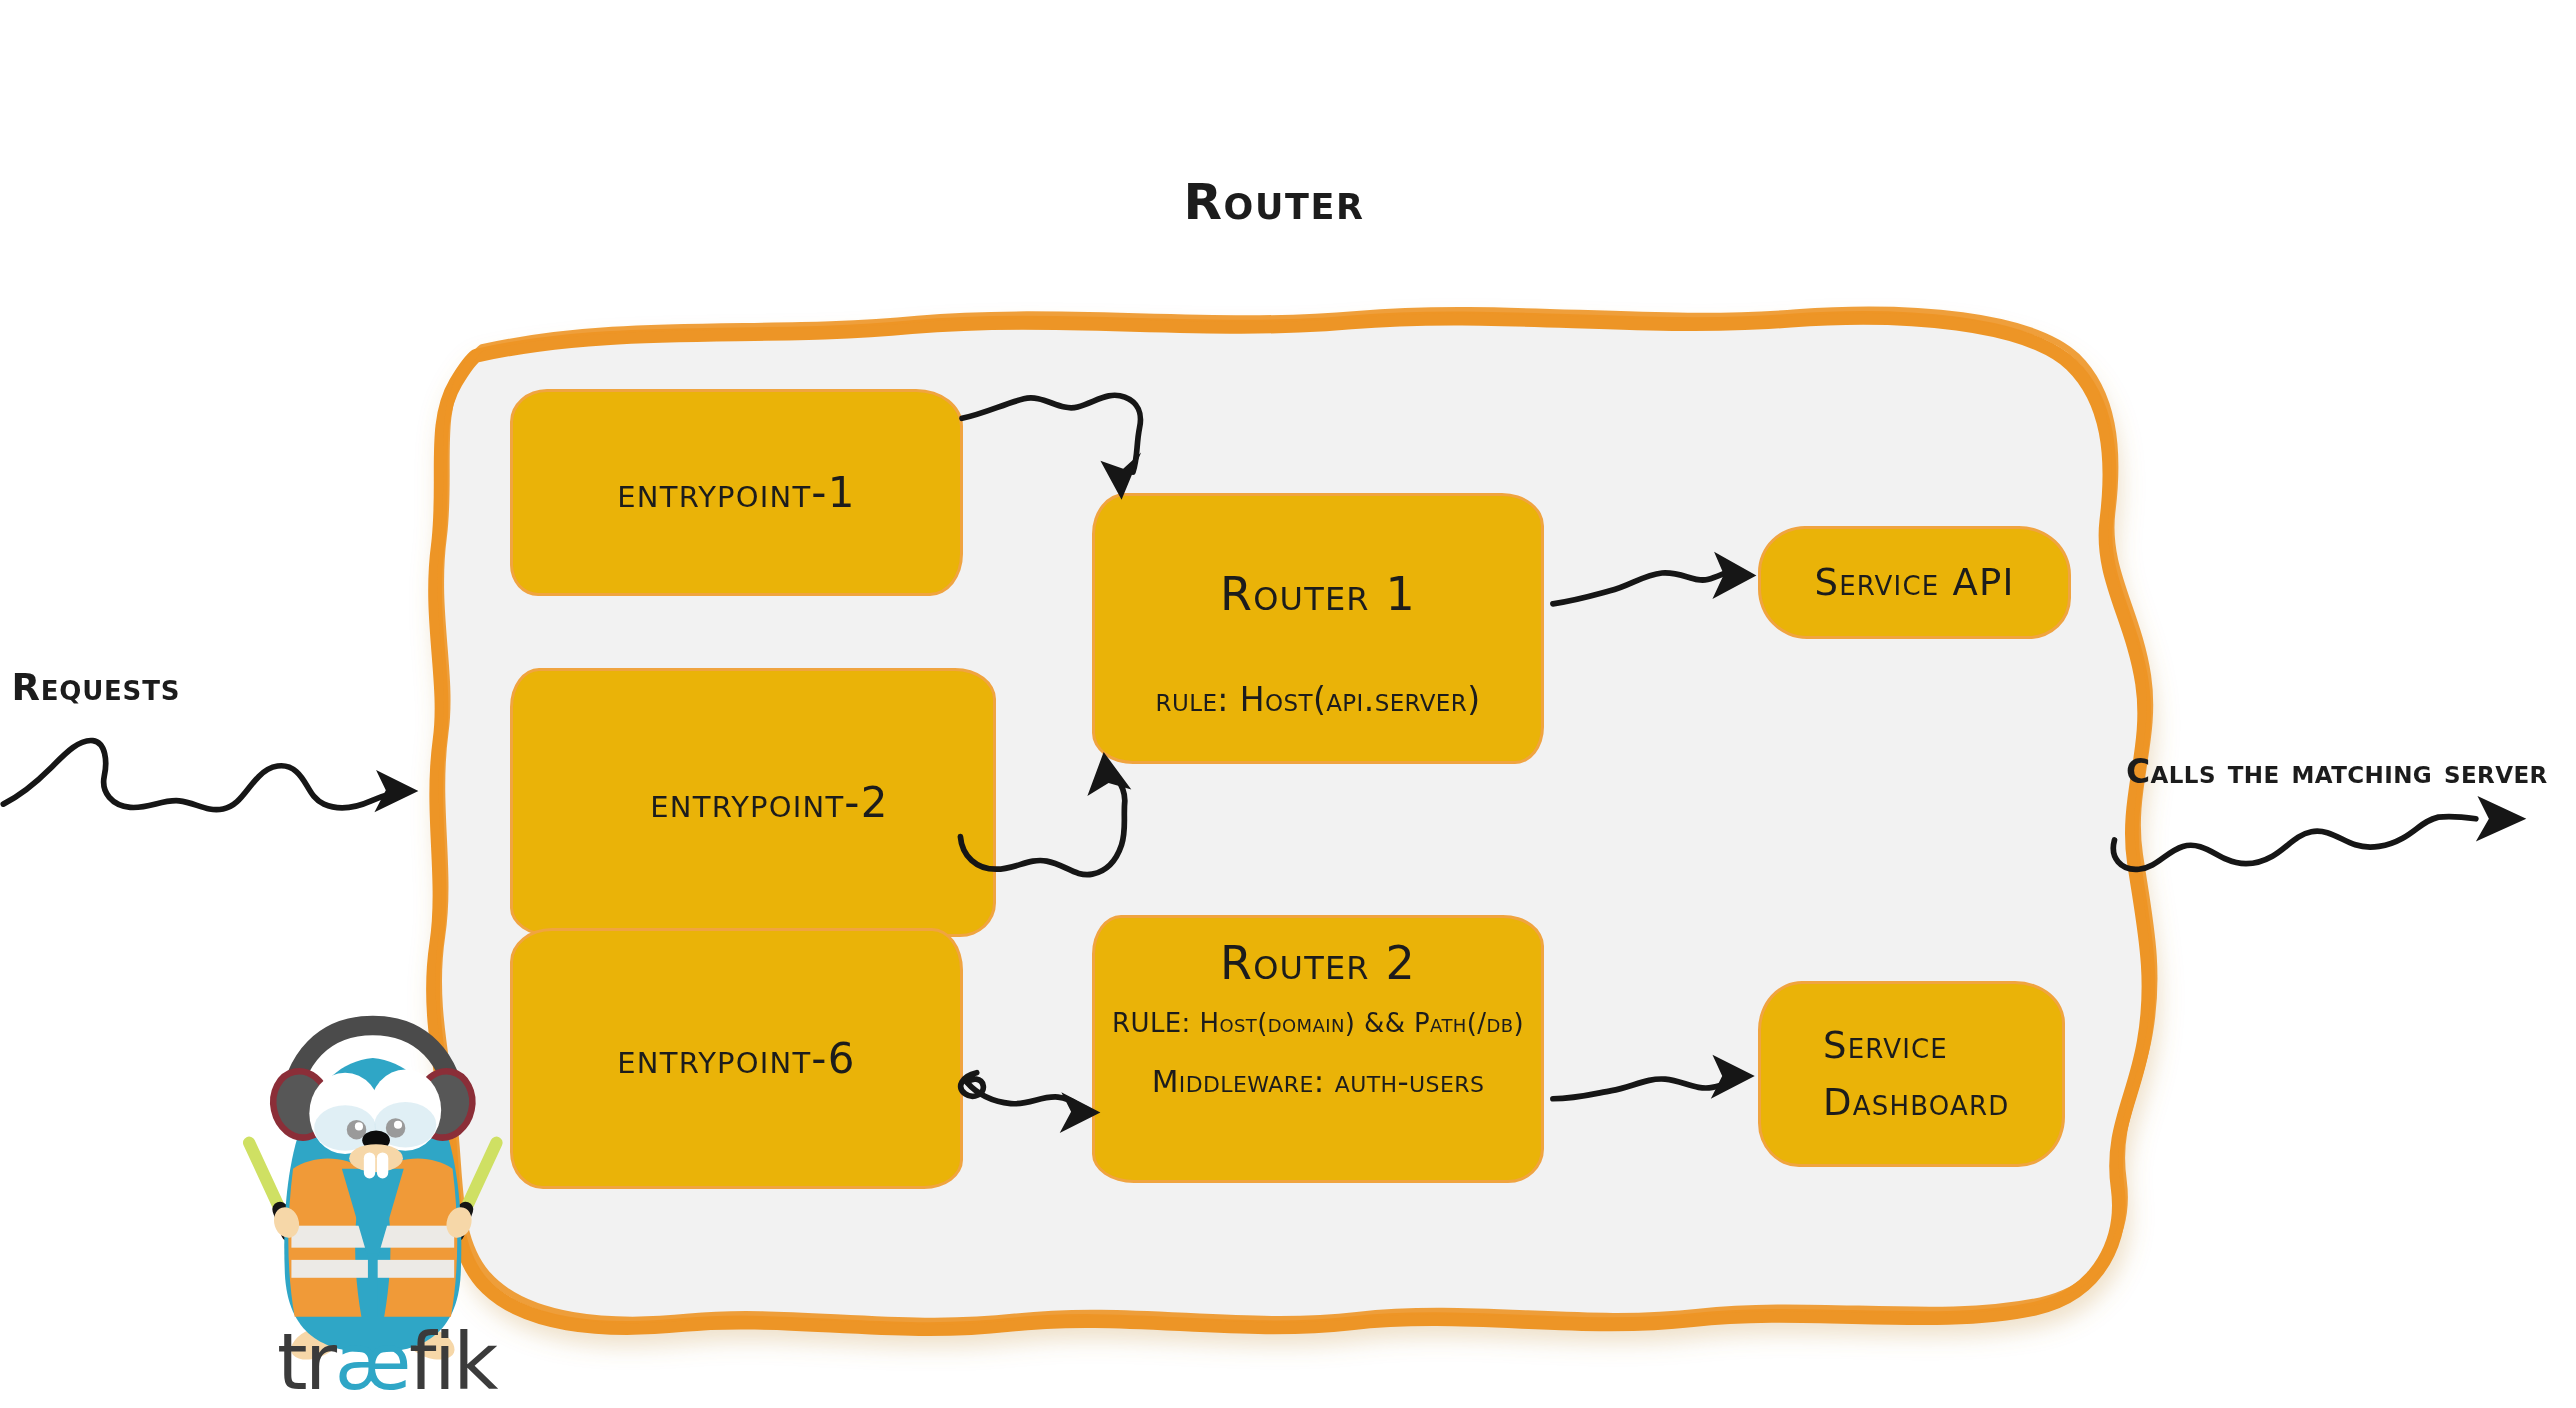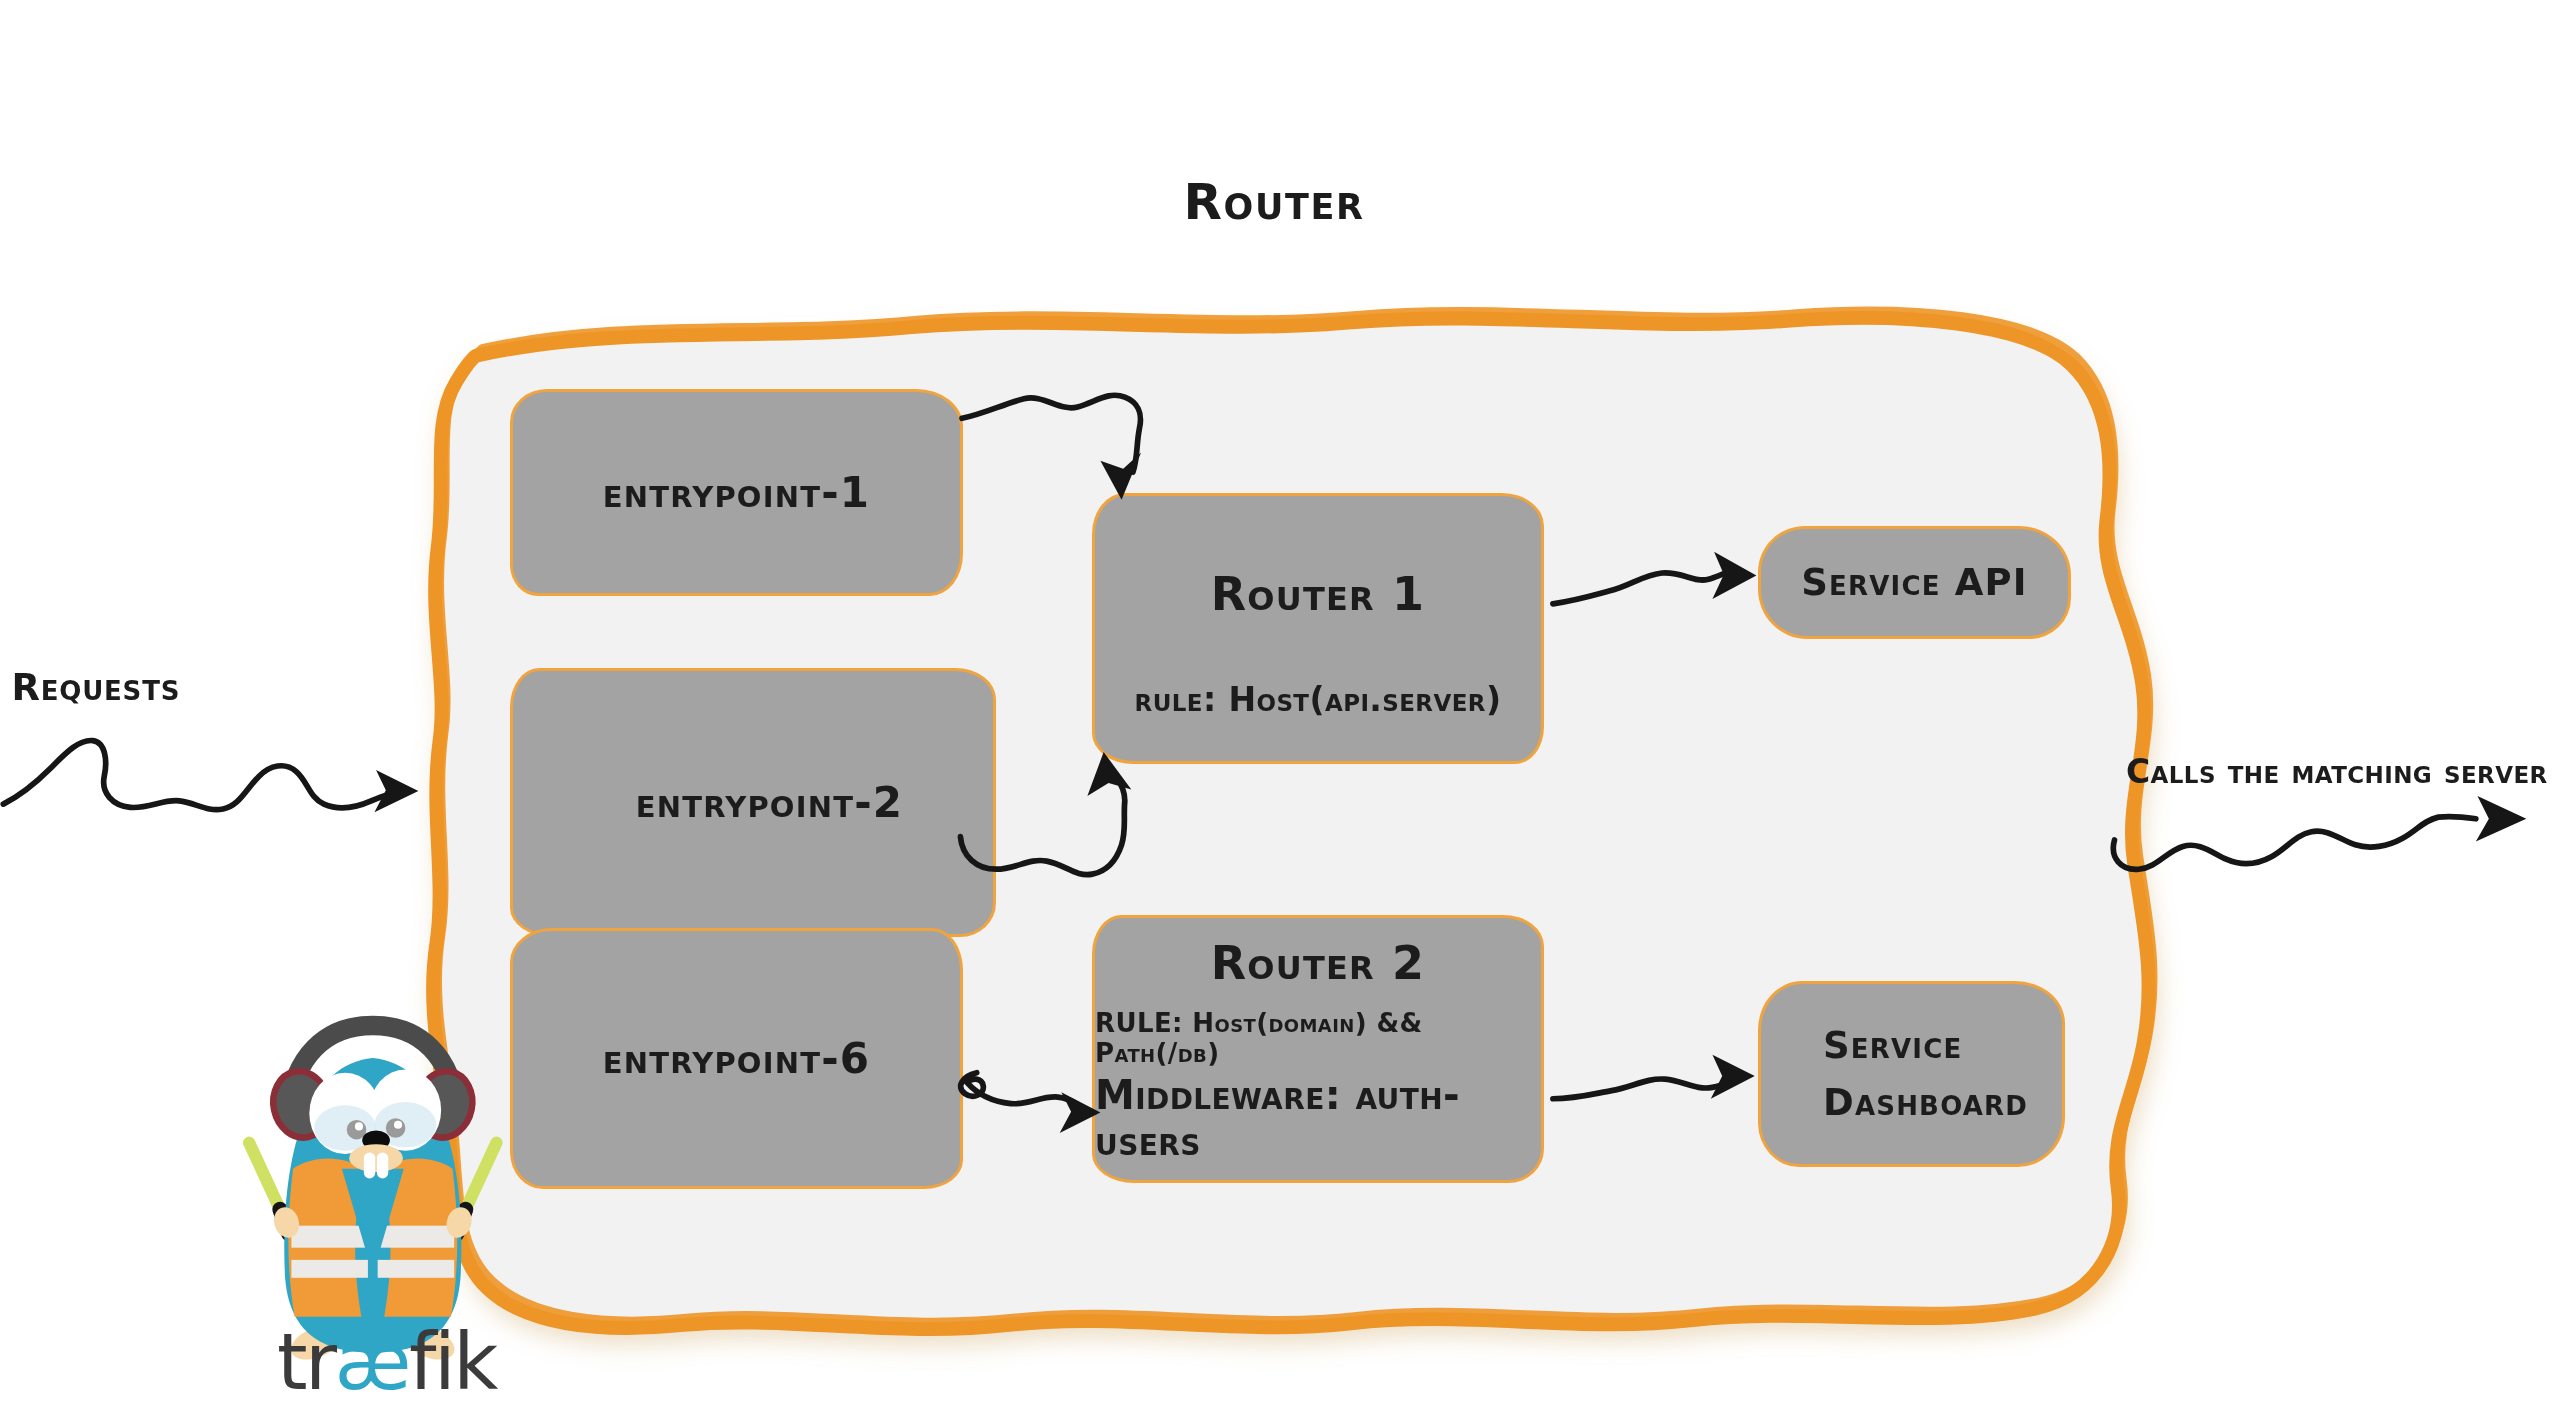"entrypoint-1" .box { background: #a3a3a3 -> #eab308; font-weight: 700 -> 400 }
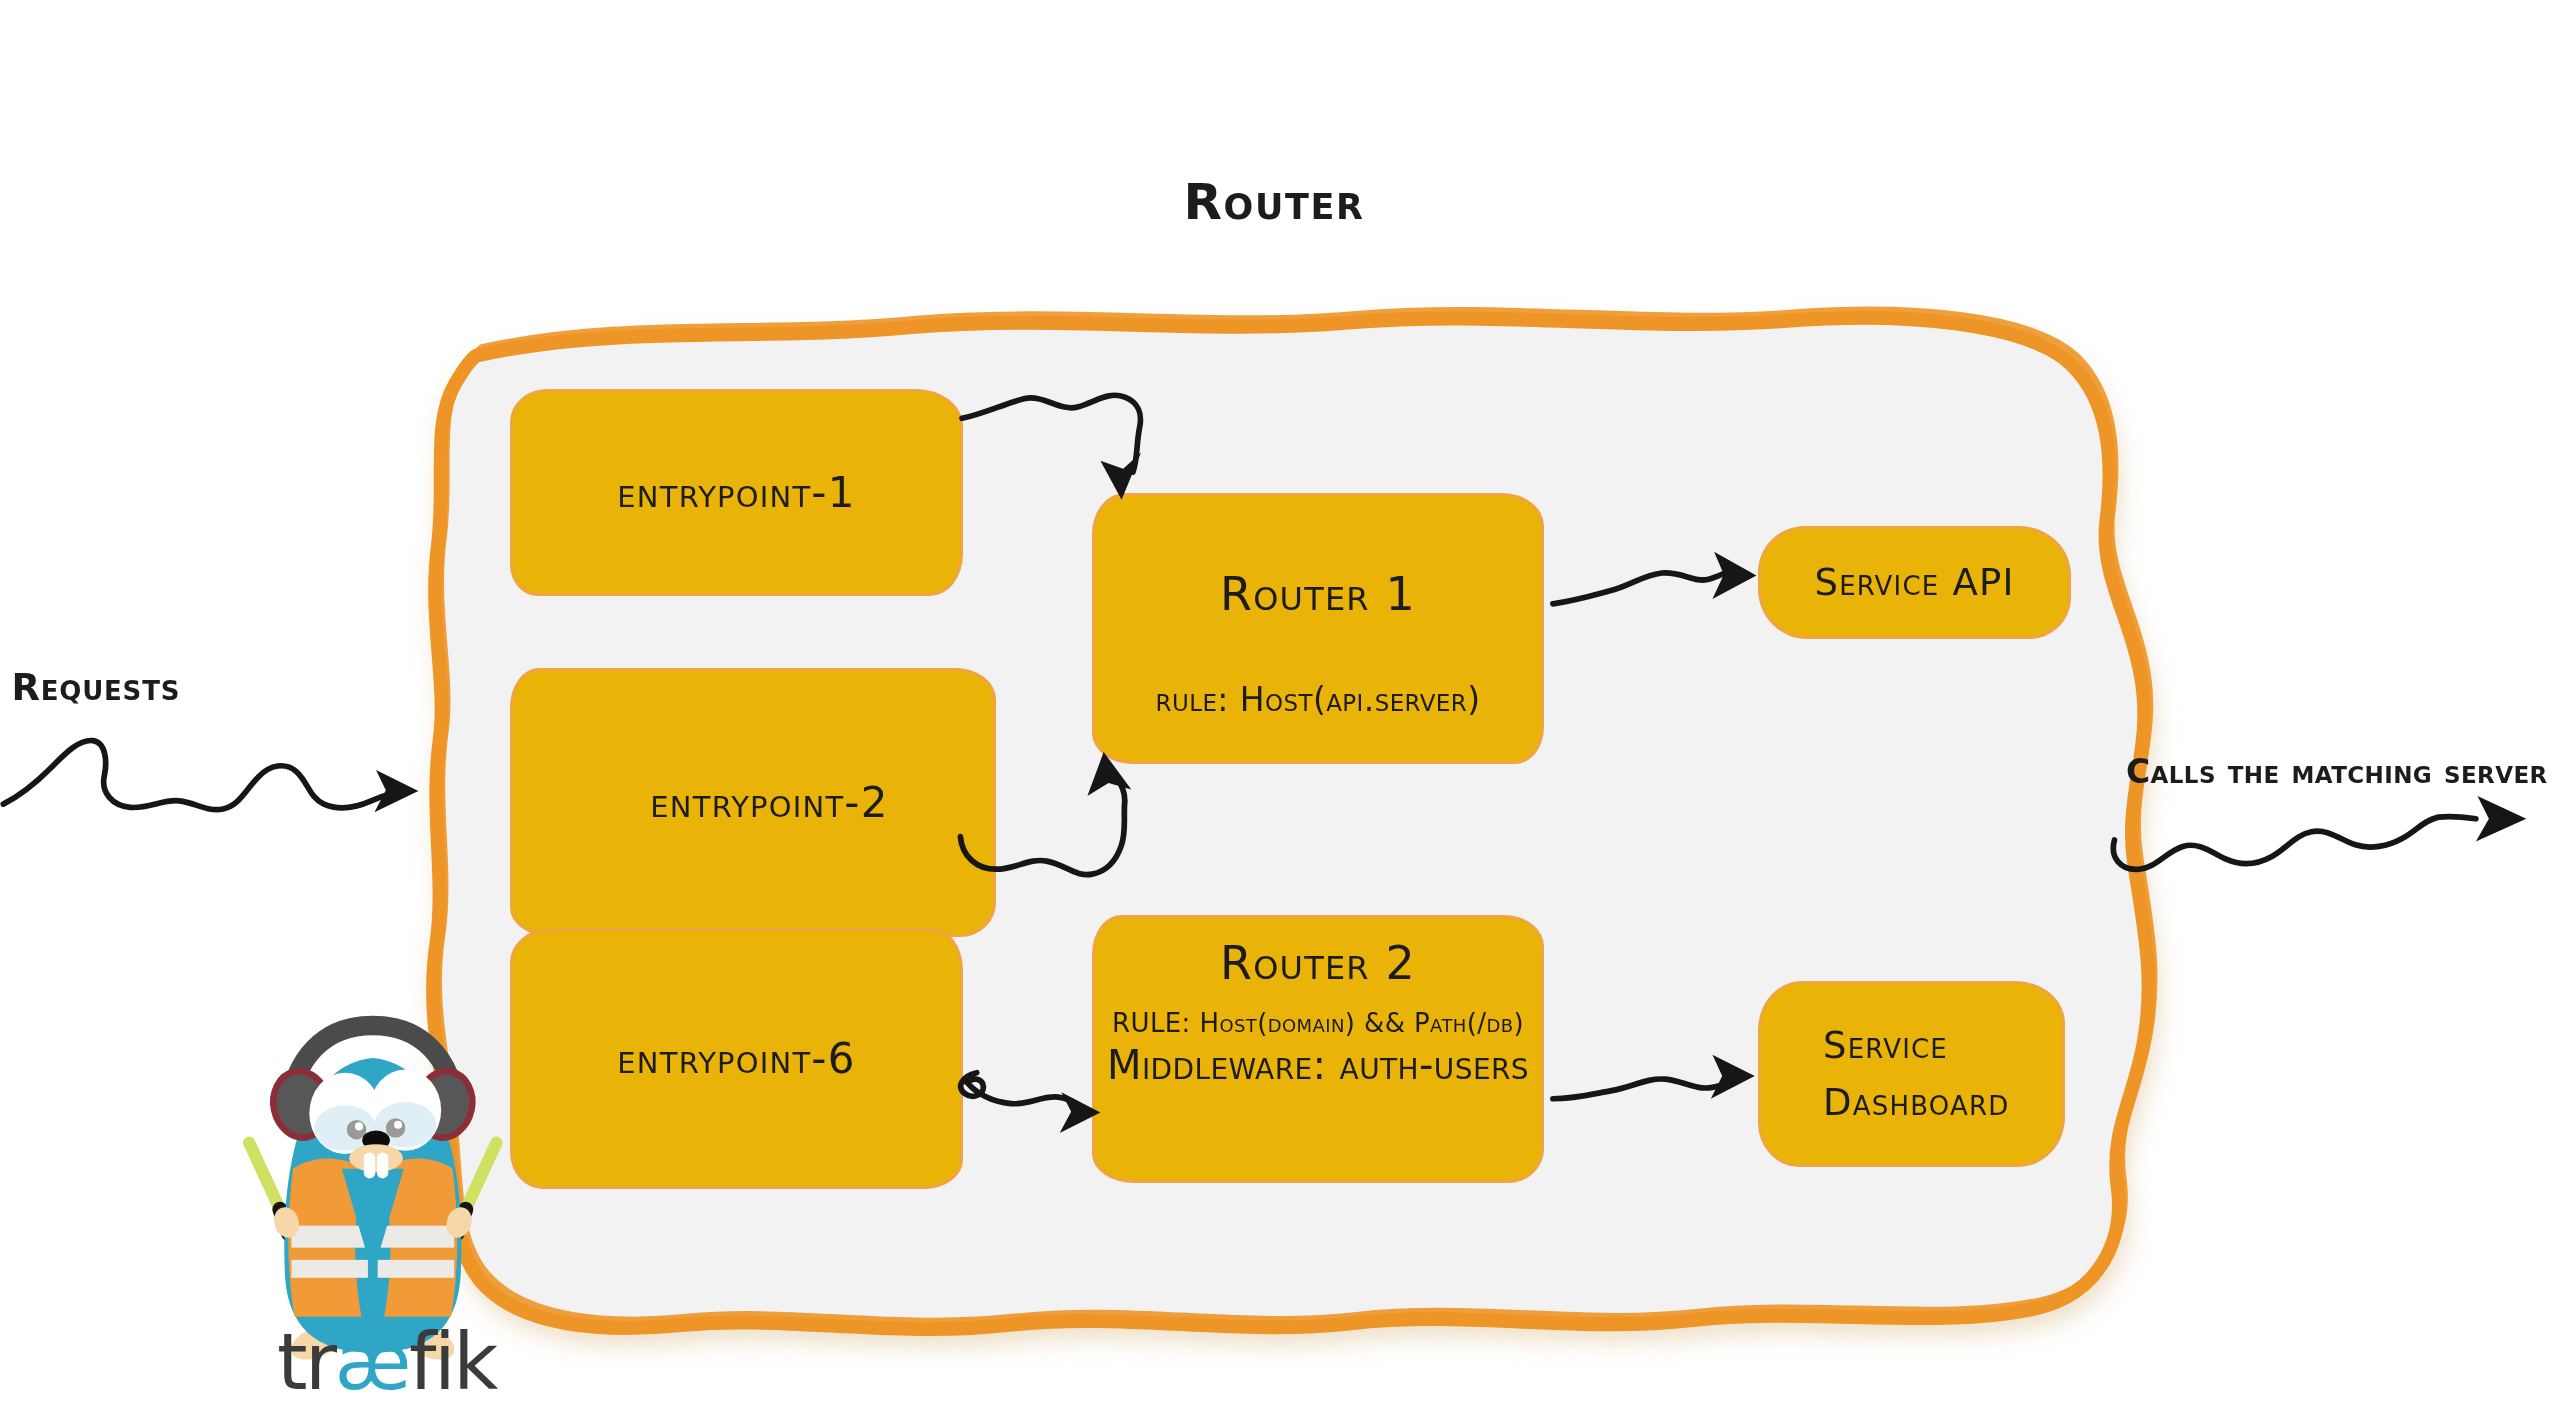"Middleware: auth-users" .router2-mw { font-size: 40px -> 31px; margin-top: 4px -> 25px }
